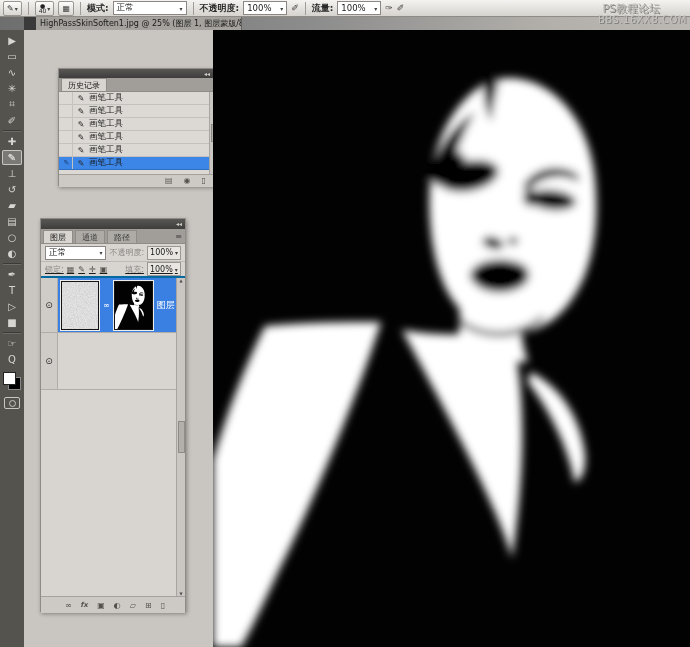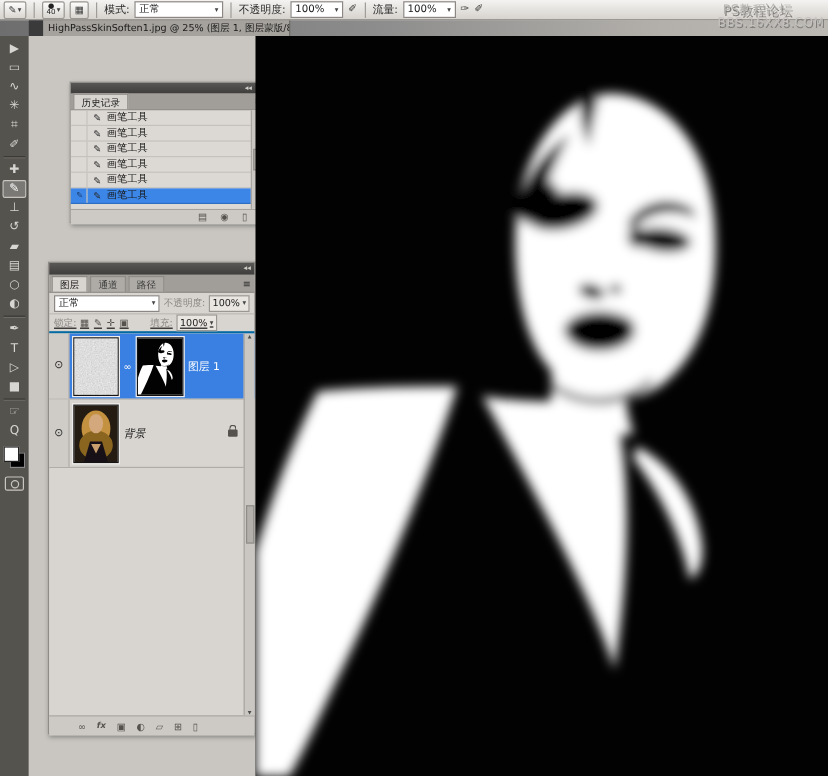"模式:" .opt-label { font-weight: none -> bold }
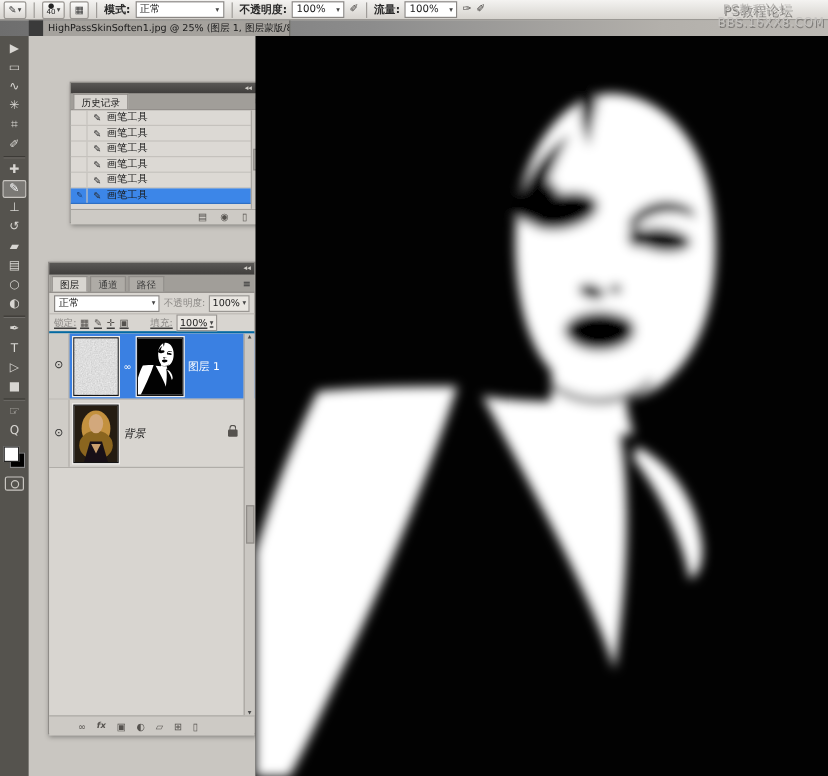"图层" #layers { width: 173px -> 146px }
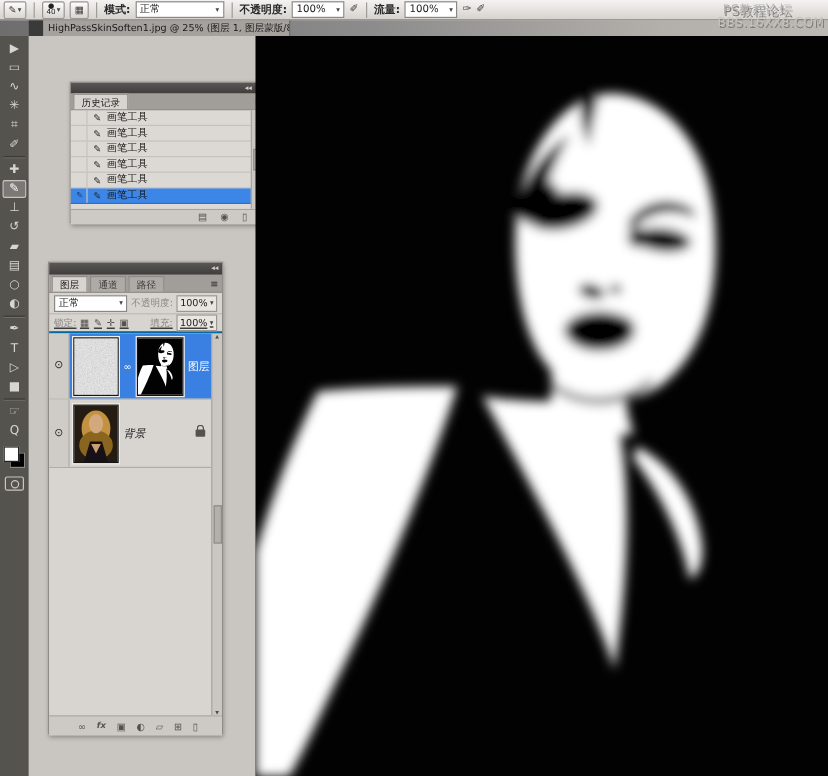"背景" div.lbody { html: <div> <svg> <rect></rect> <ellipse></ellipse> <ellipse></ellipse> <ellipse></ellipse> <path></path> <path></path> </svg> <span>背景</span> <span></span> </div> -> none }
